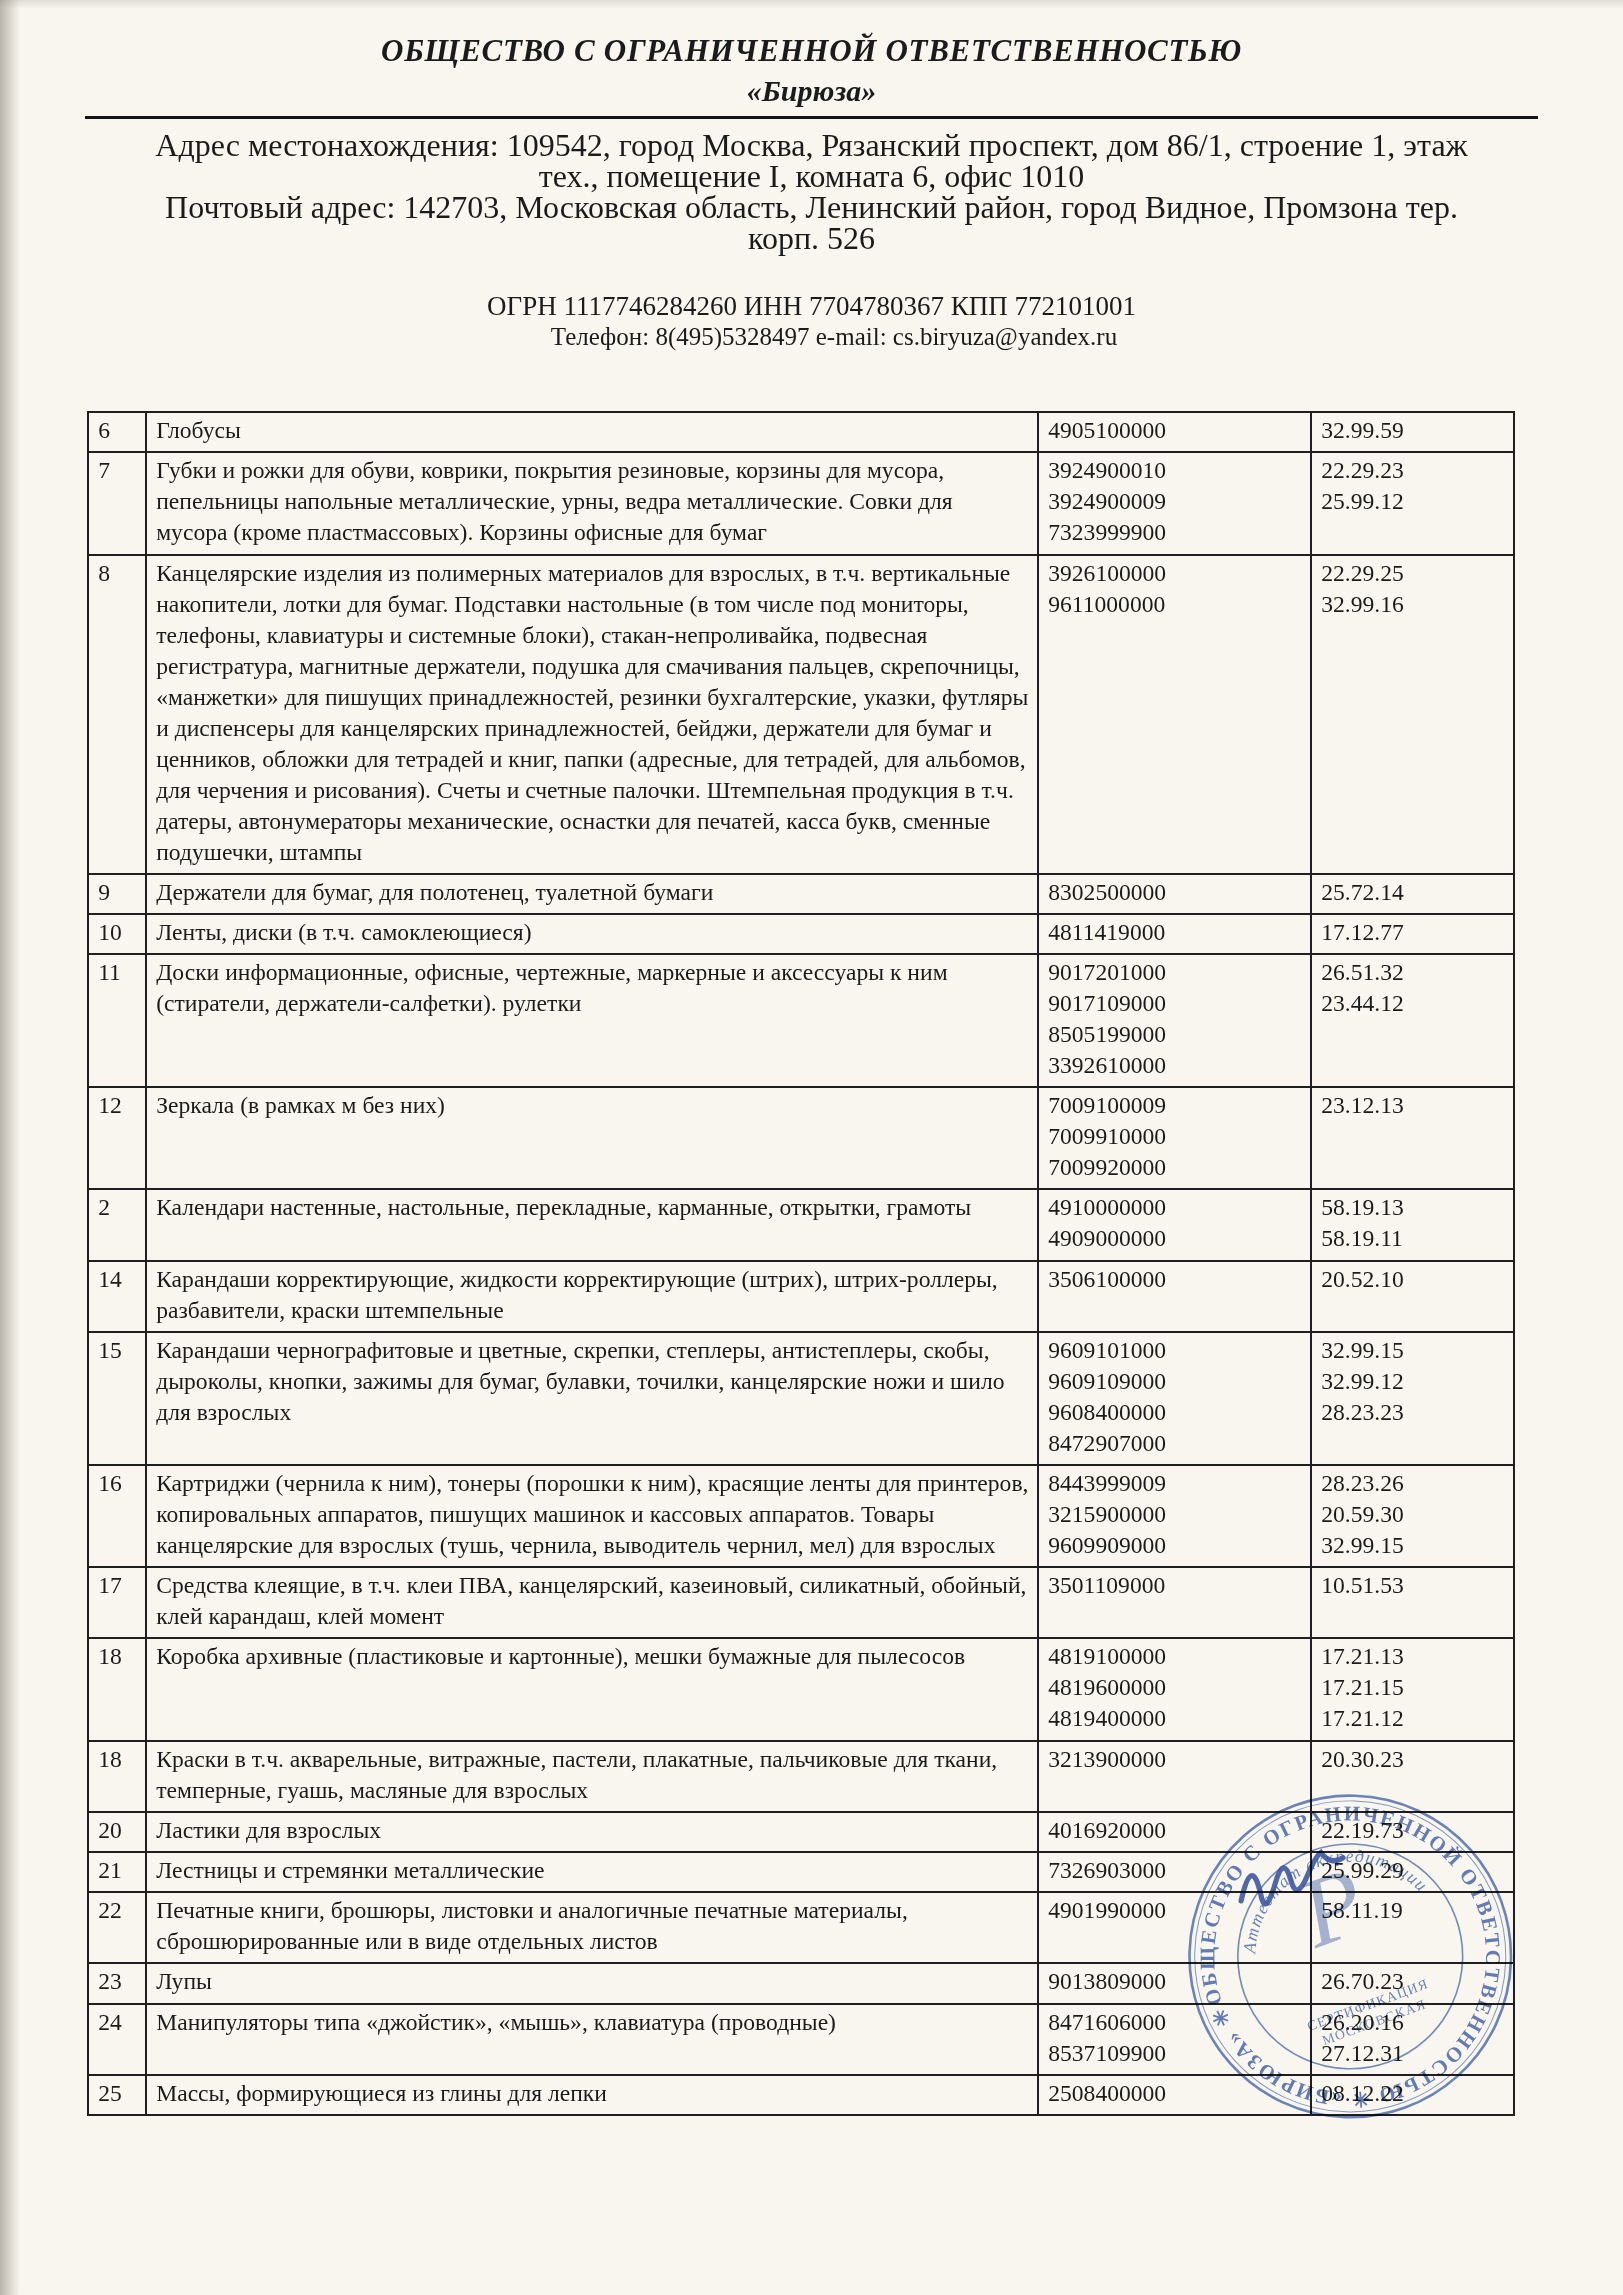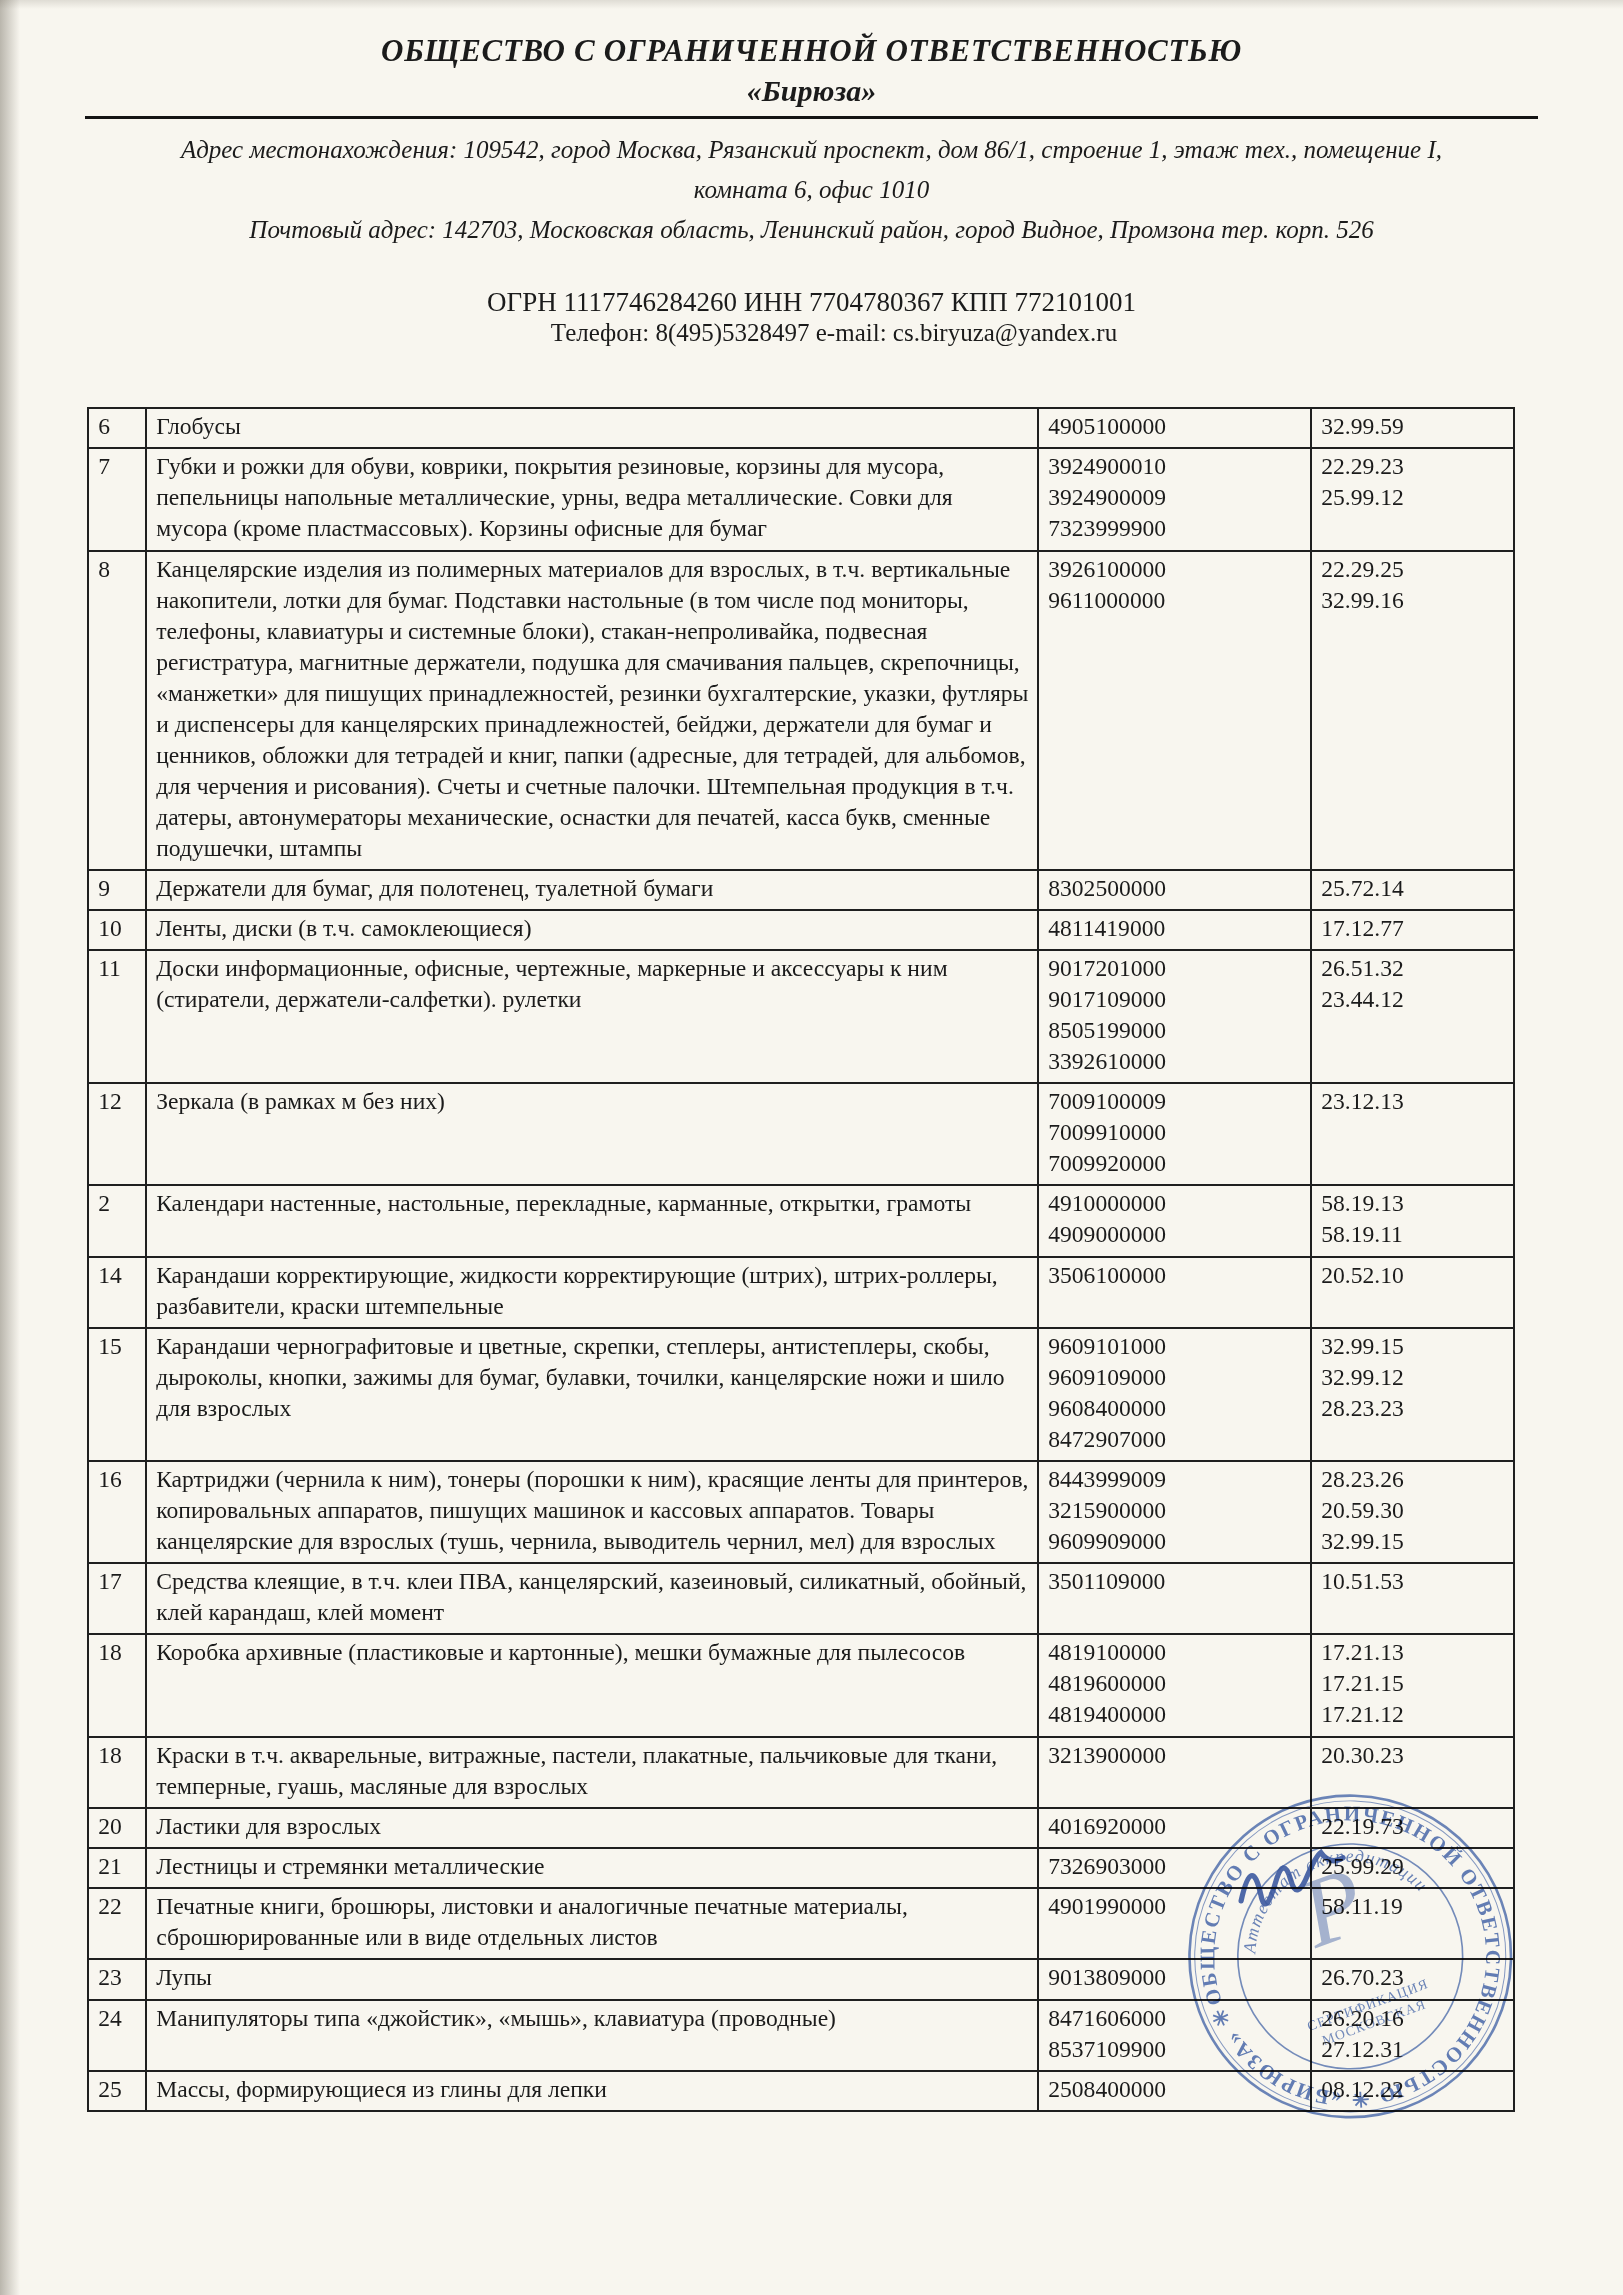"Адрес местонахождения: 109542, город" .addr { font-size: 25px -> 32px; font-style: italic -> none; line-height: 40px -> 31px }
